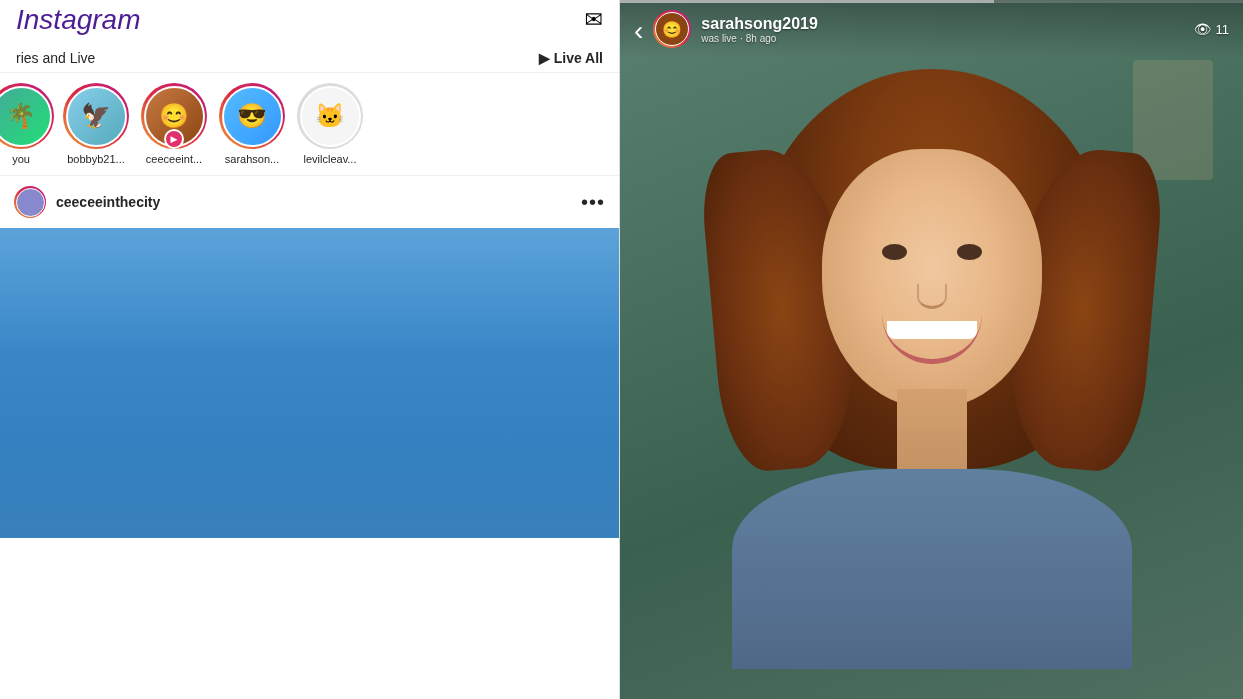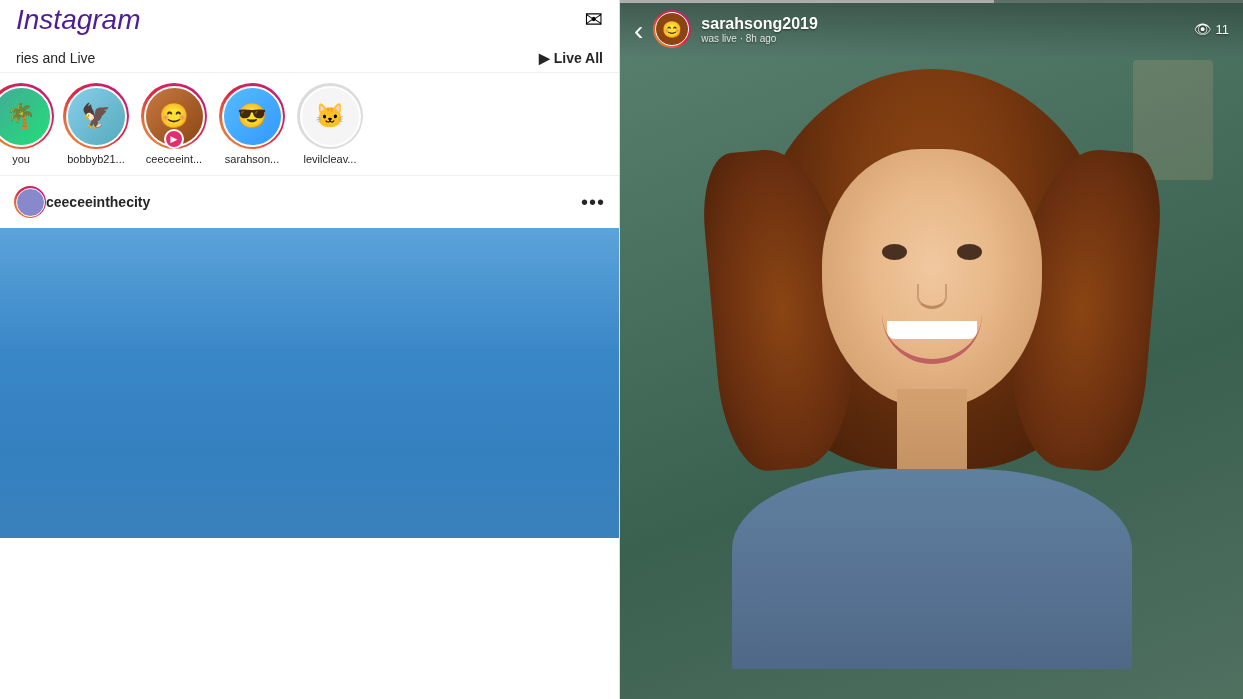"ceeceeinthecity" .post-user-info { gap: none -> 10px }
